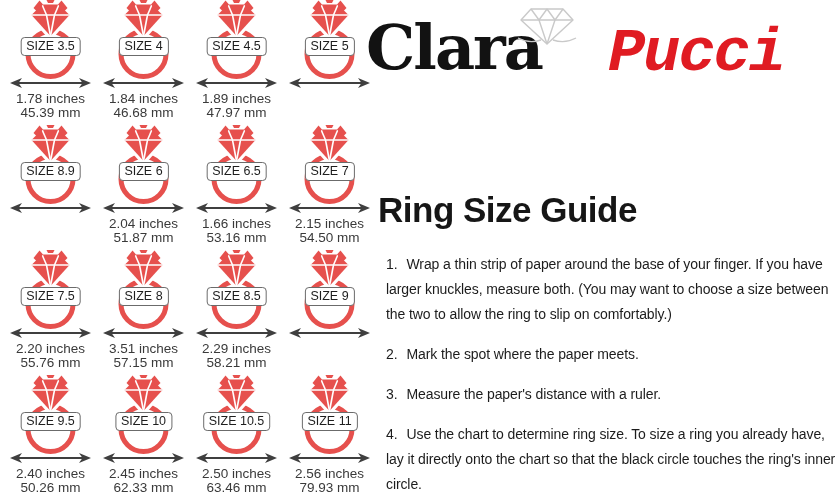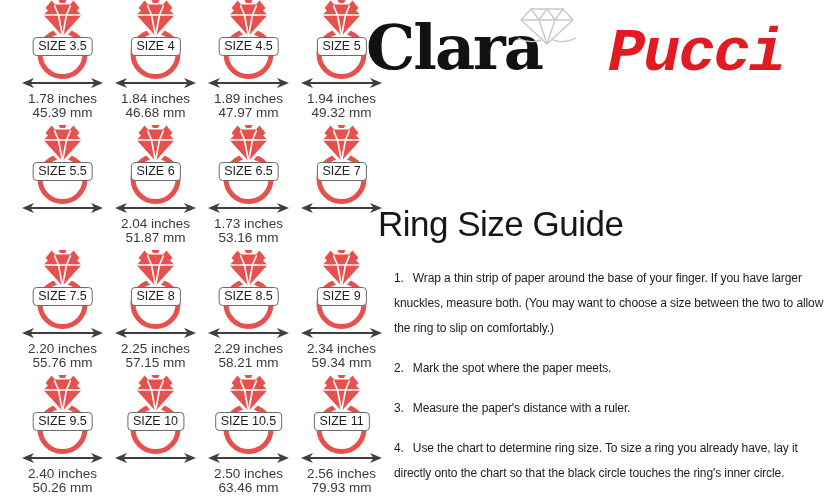"SIZE 3.5" .chart-grid { left: 16px -> 4px }
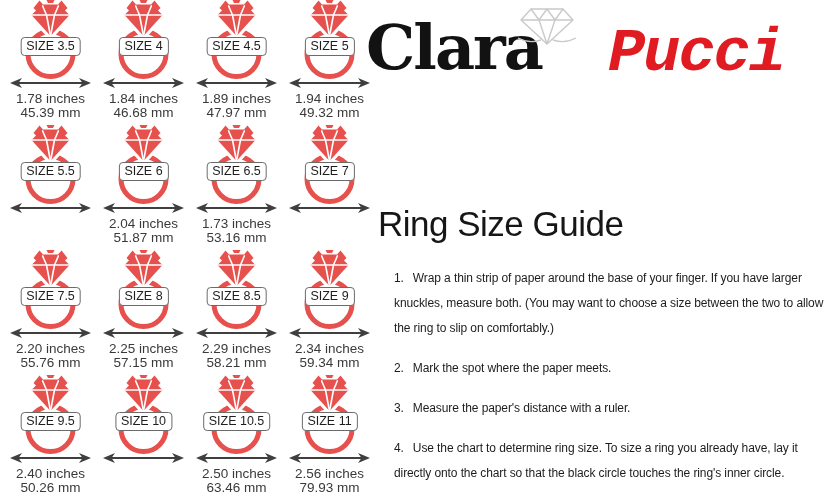"1.94 inches" div.measure { html: <div> <div>1.94 inches</div> <div>49.32 mm</div> </div> -> none }
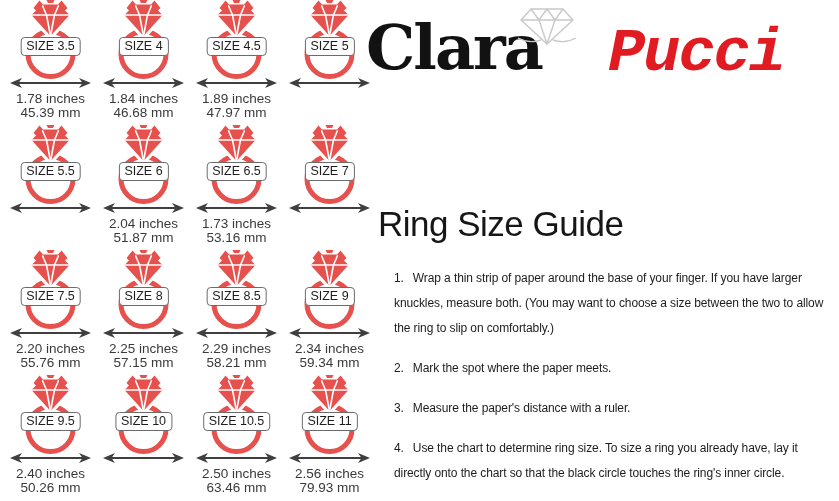"SIZE 5.5" span.lbl { text: 5.5 -> 8.9 }
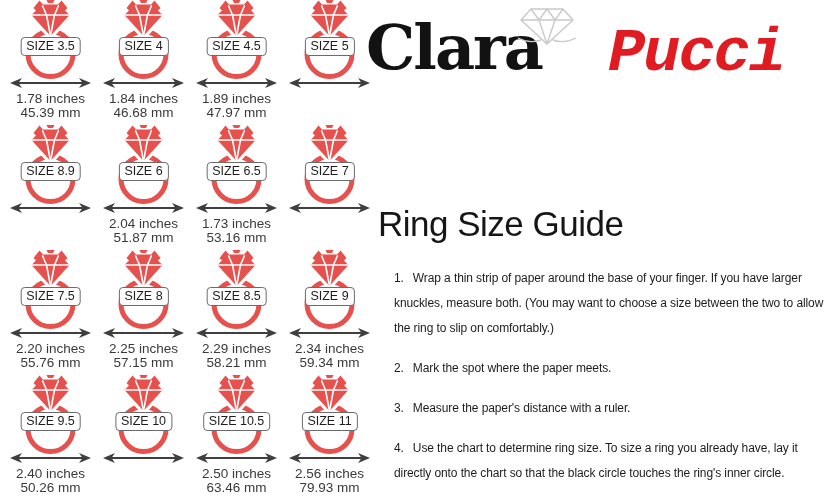"1.73 inches" div.inches { text: 1.73 -> 1.66 }
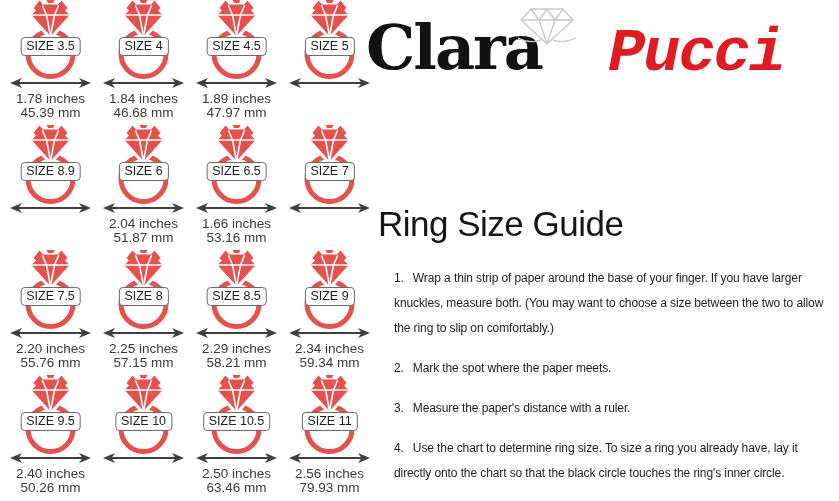"2.15 inches" div.measure { html: none -> <div> <div>2.15 inches</div> <div>54.50 mm</div> </div> }
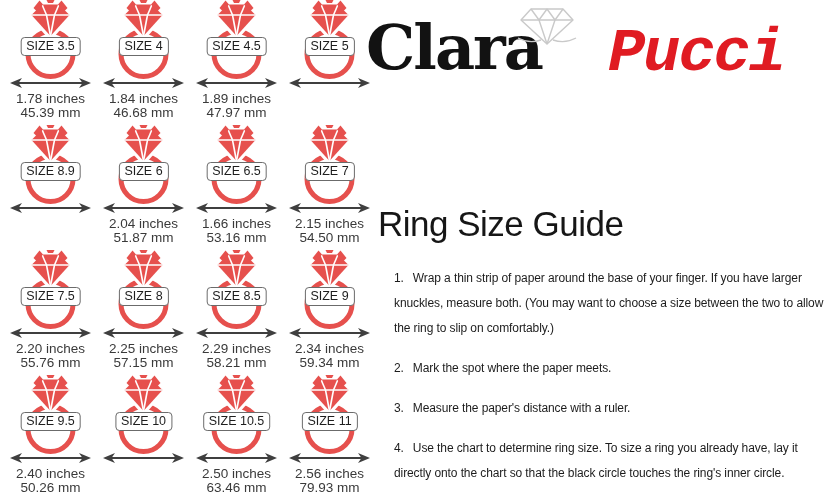"Ring Size Guide" .guide-title { font-weight: 400 -> 700; margin: 14px 0 22px 0 -> 0 0 22px 0 }
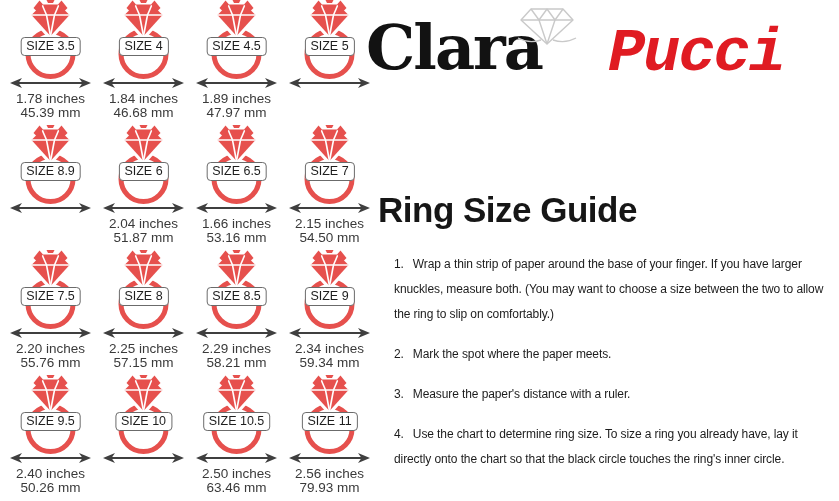"1. Wrap a thin strip" .step { font-size: 12px -> 14px; margin: 0 0 15px 16px -> 0 0 15px 8px }
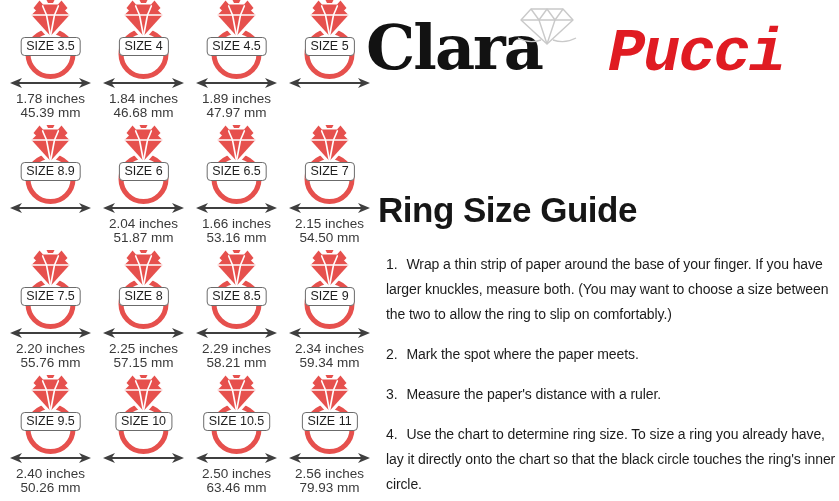"2.25 inches" div.inches { text: 2.25 -> 3.51 }
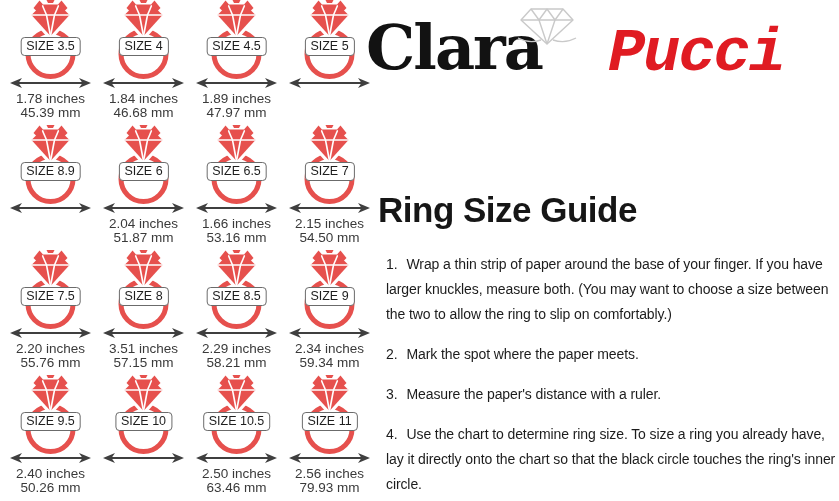"2.34 inches" div.measure { html: <div> <div>2.34 inches</div> <div>59.34 mm</div> </div> -> none }
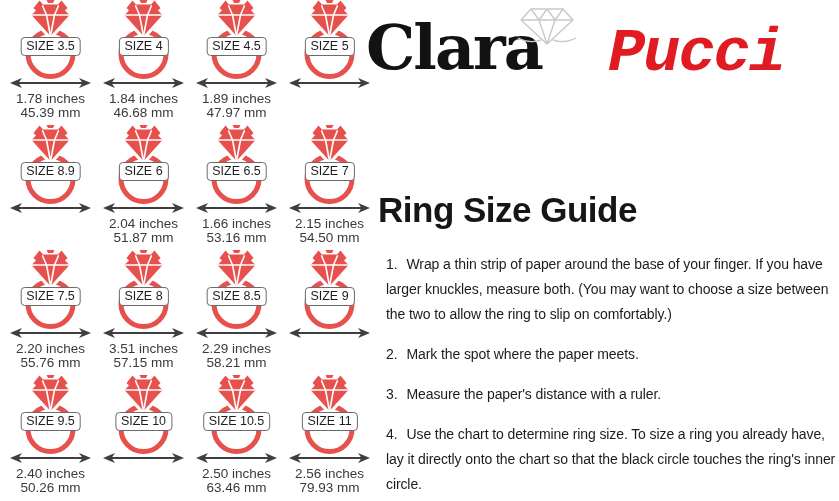"2.45 inches" div.measure { html: none -> <div> <div>2.45 inches</div> <div>62.33 mm</div> </div> }
